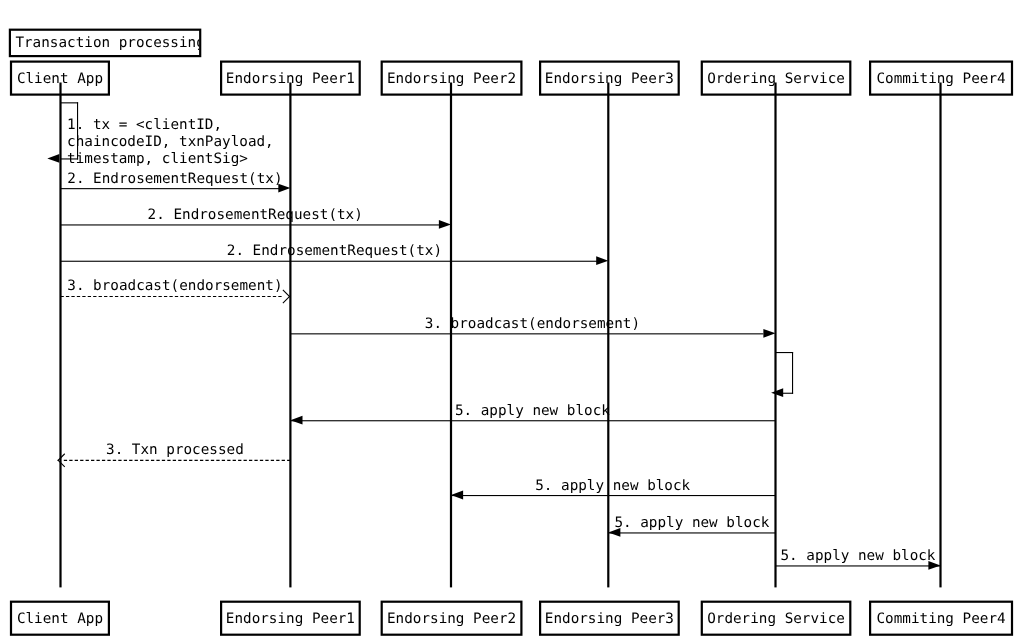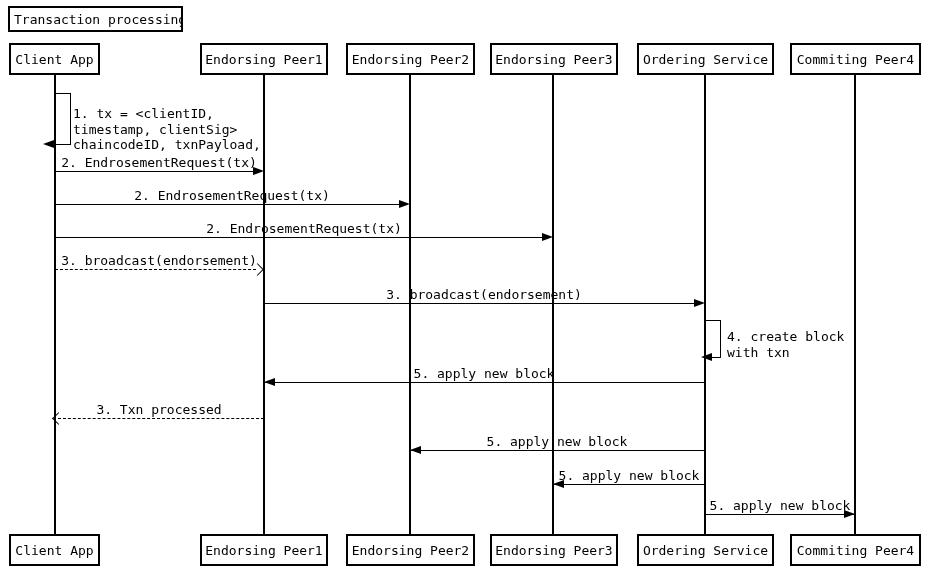"Transaction processing" .tbox { top: 6px -> 26px }
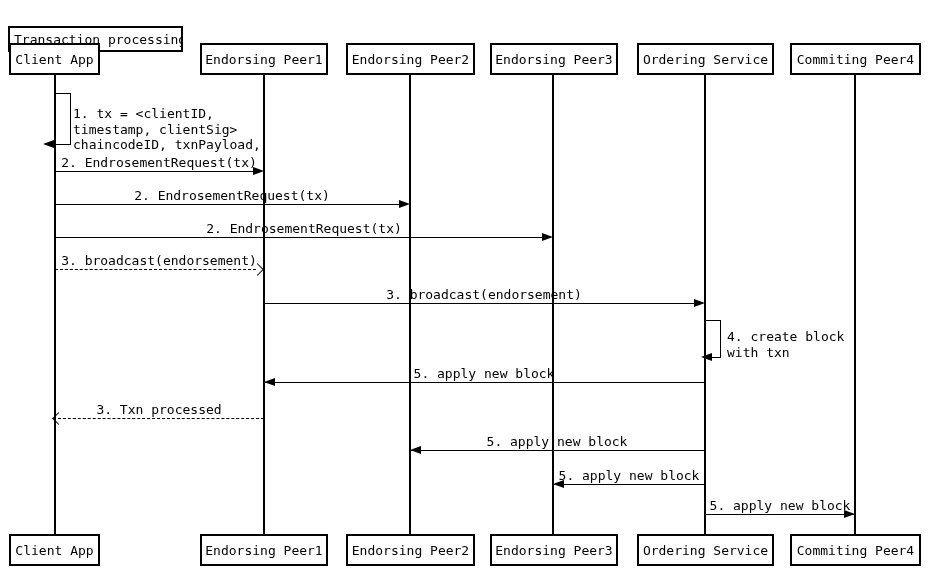"Client App" .pbox { margin-top: none -> 12px }
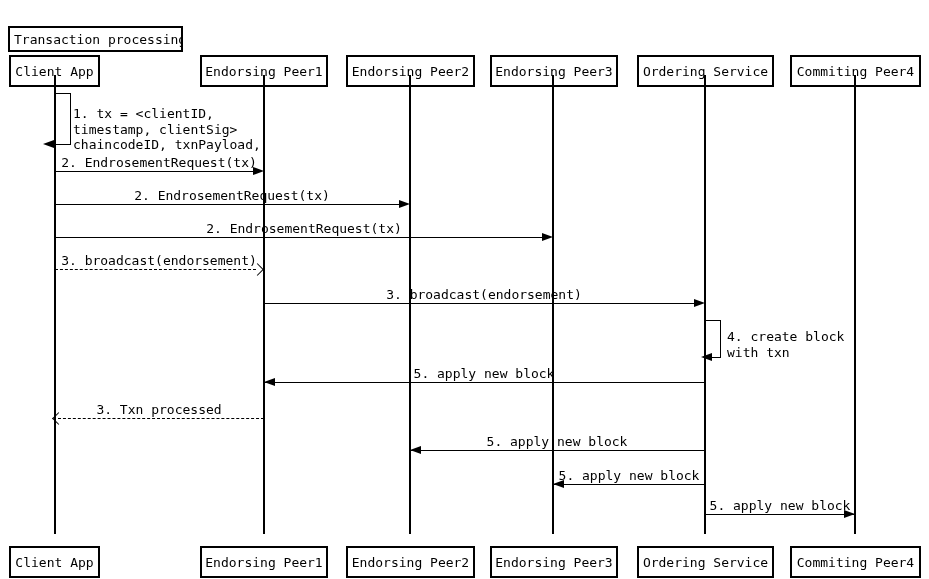"1. tx = <clientID," div.mtext { left: 73px -> 61px }
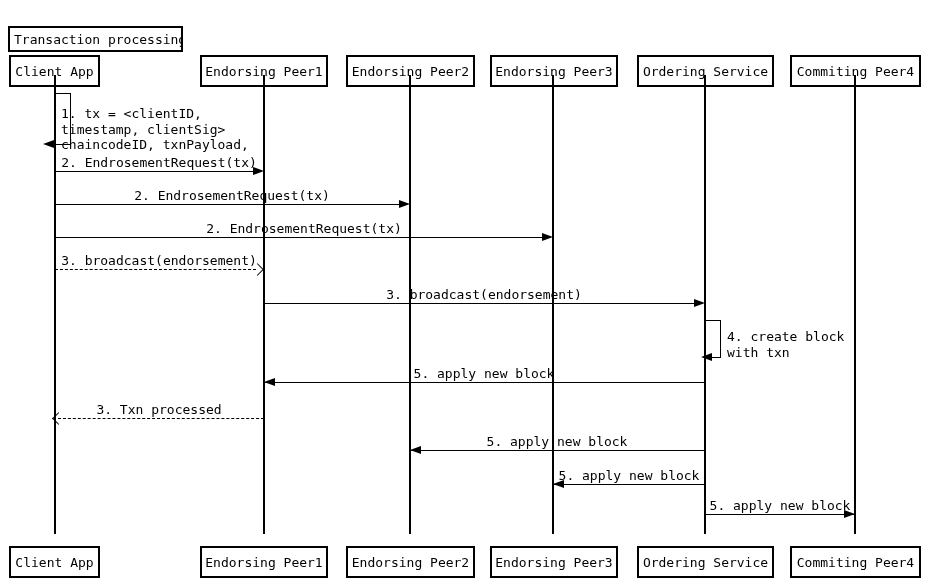"timestamp, clientSig>" div { order: before "chaincodeID, txnPayload," -> after "chaincodeID, txnPayload," }
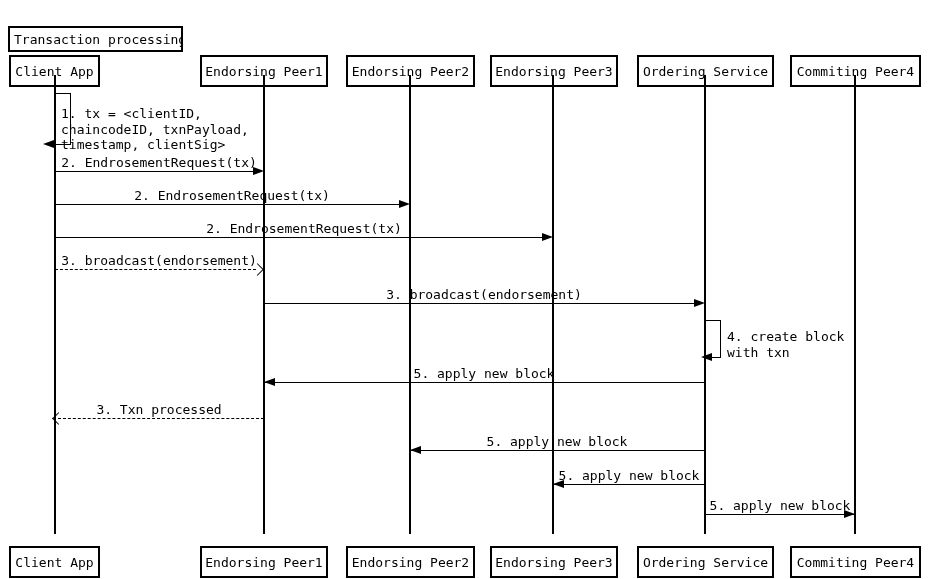"4. create block" div.mtext { html: <div> <div>4. create block</div> <div>with txn</div> </div> -> none }
